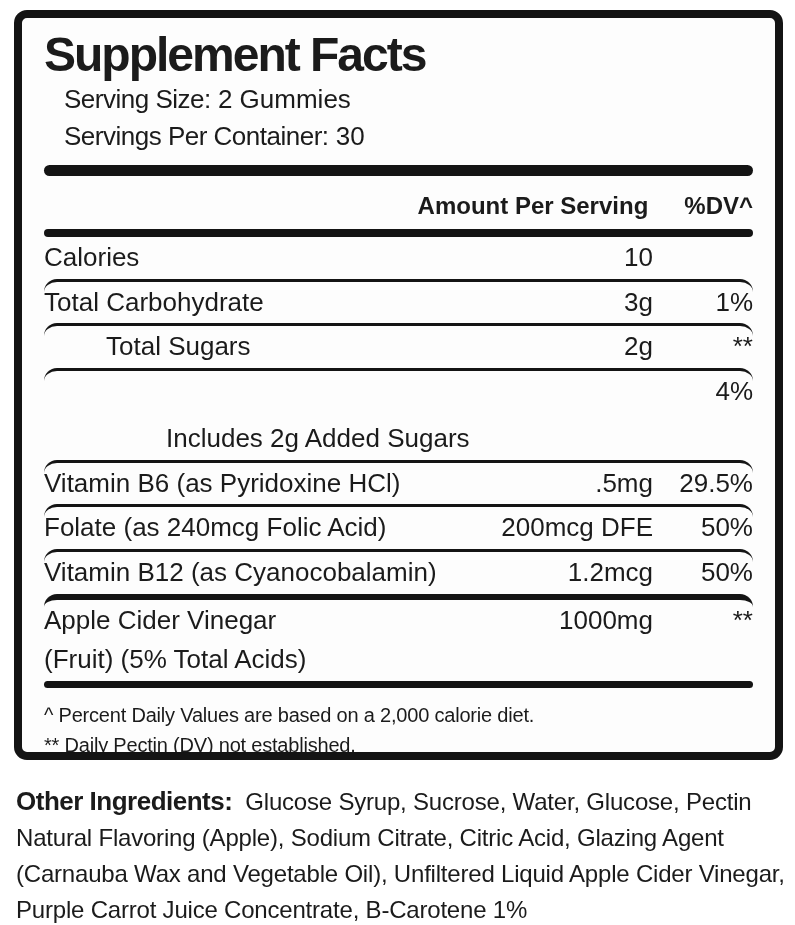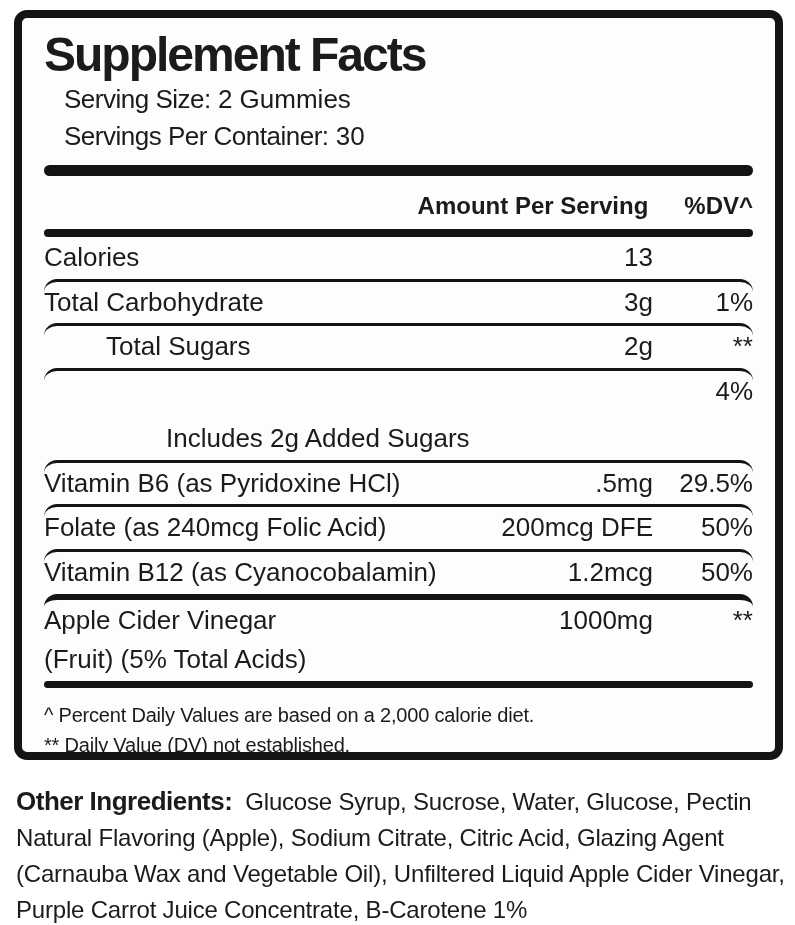"13" span.cell { text: 13 -> 10 }
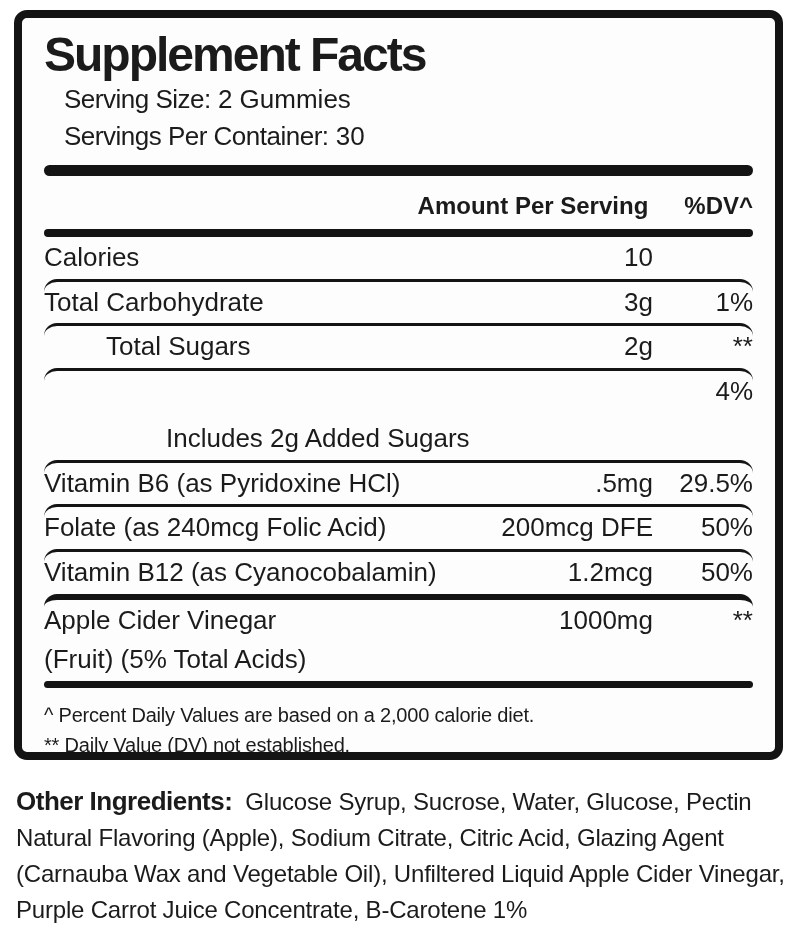"** Daily Value (DV) not" div { text: Value -> Pectin }
